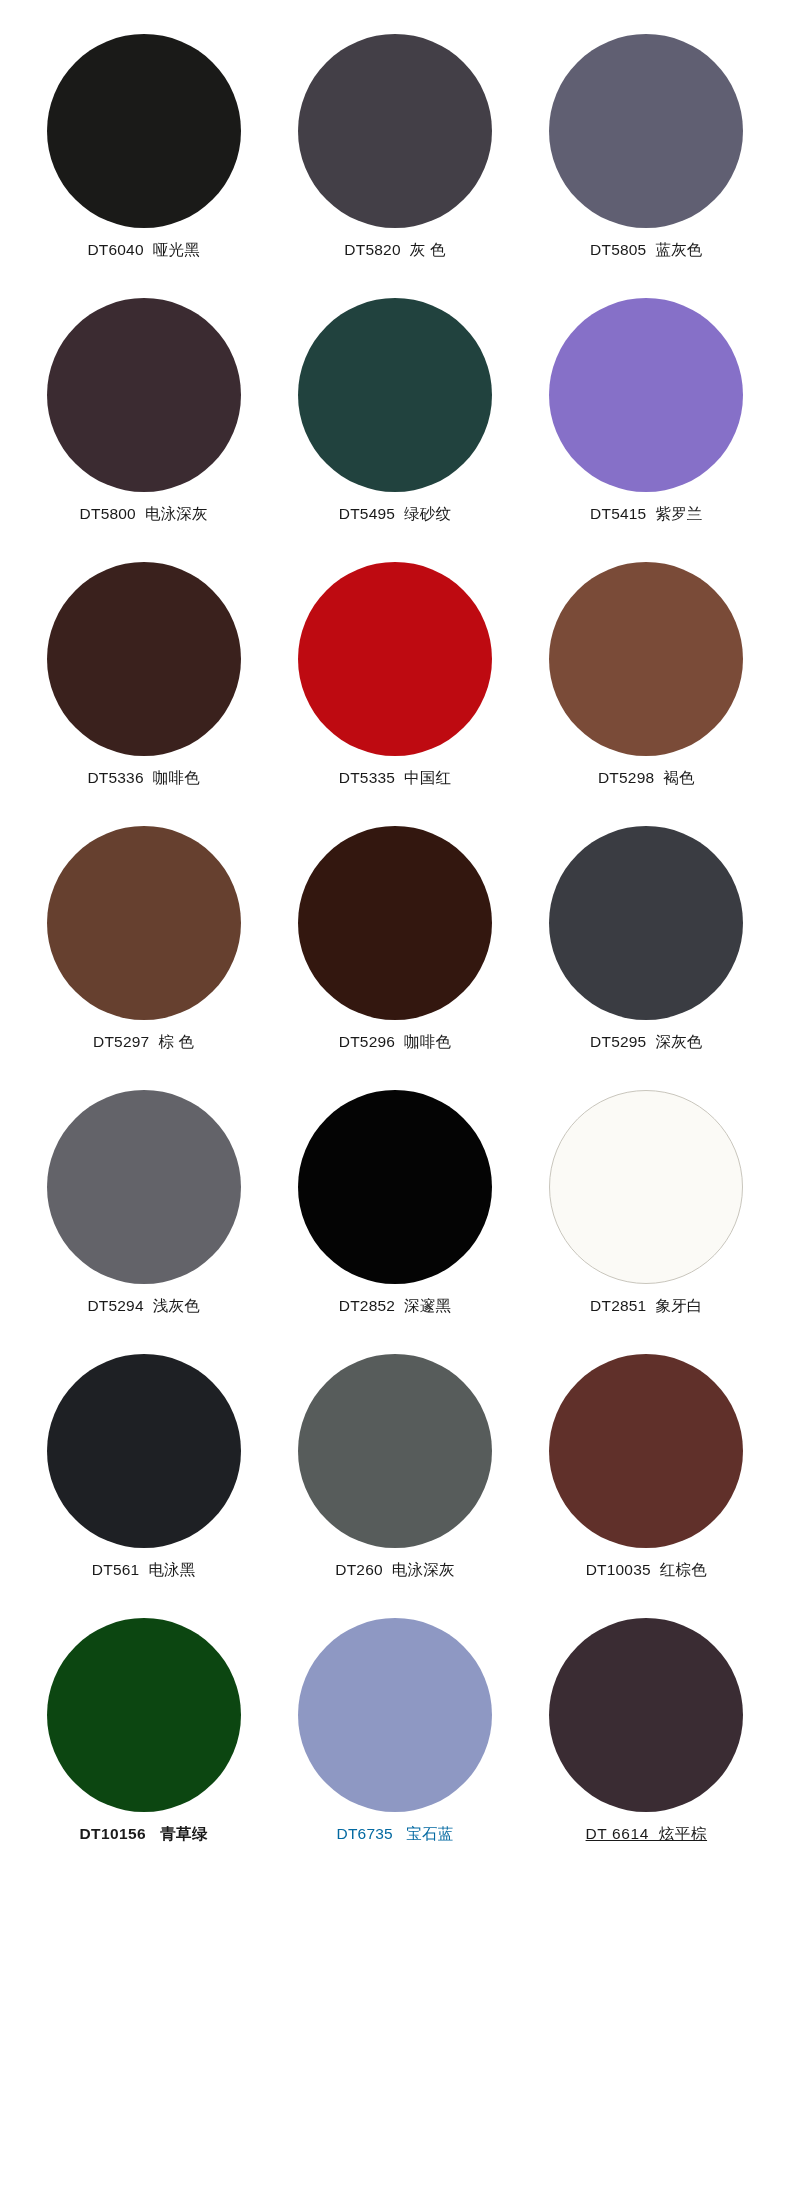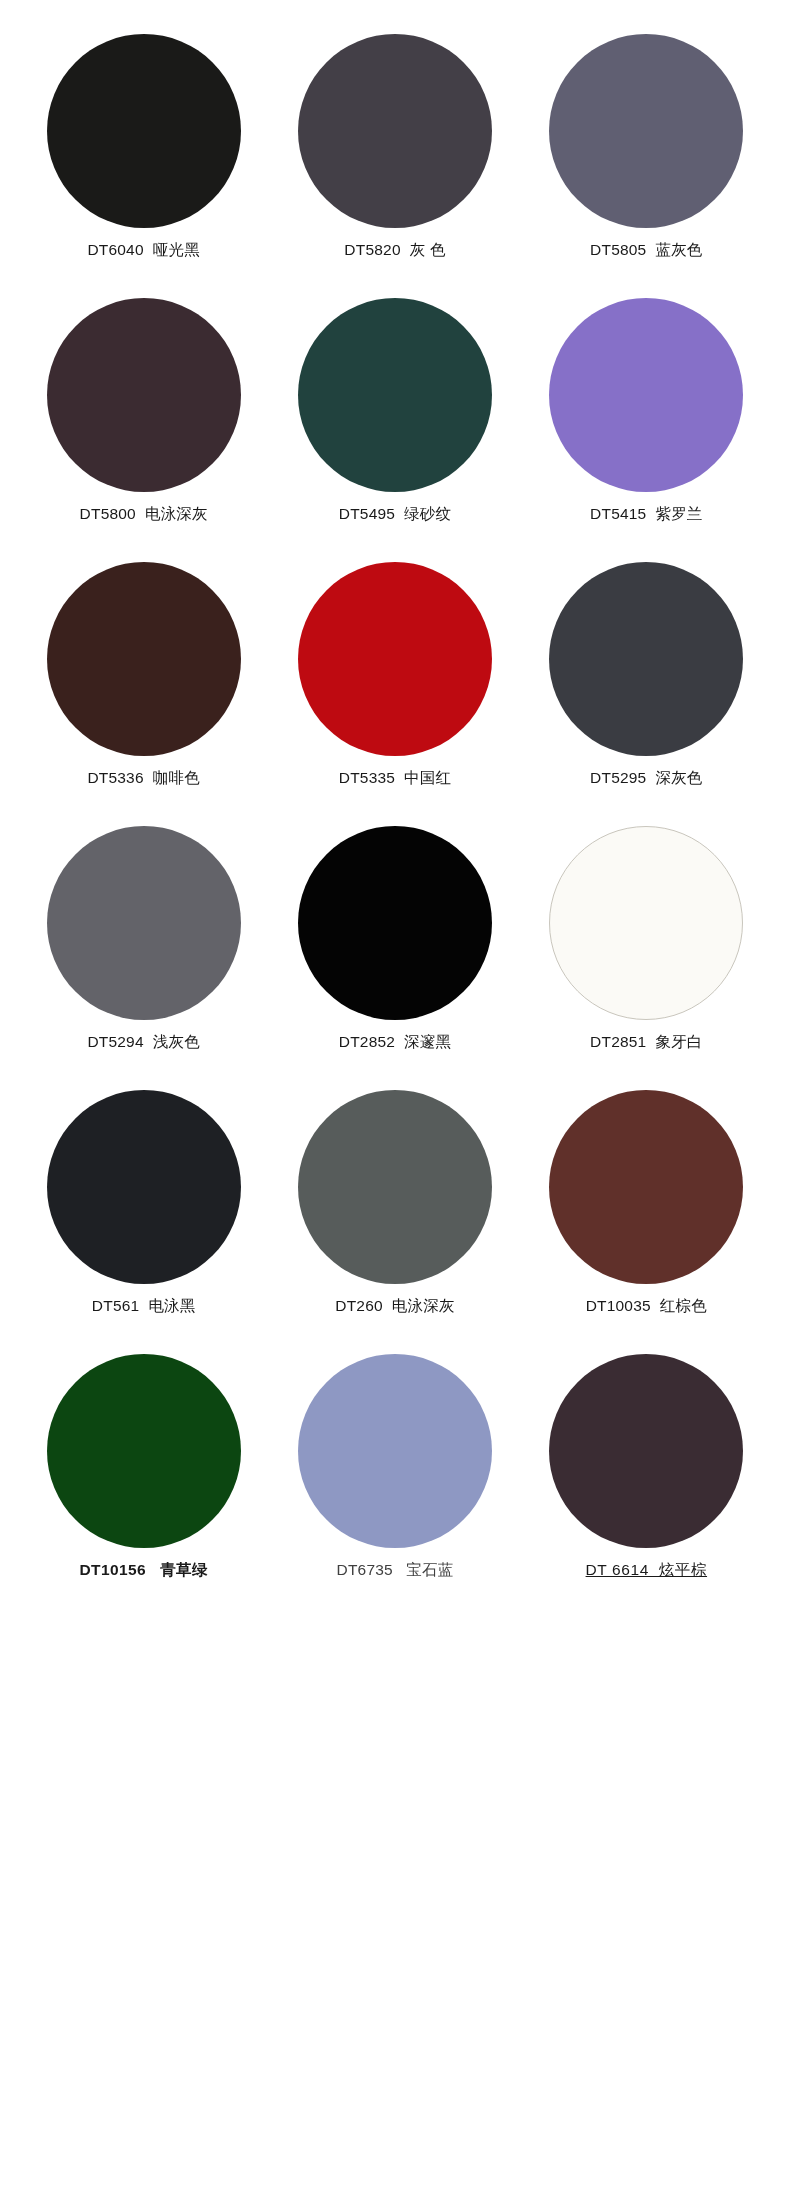"DT5298 褐色" div.swatch-cell { html: none -> <div> <div></div> <div>DT5298 褐色</div> </div> }
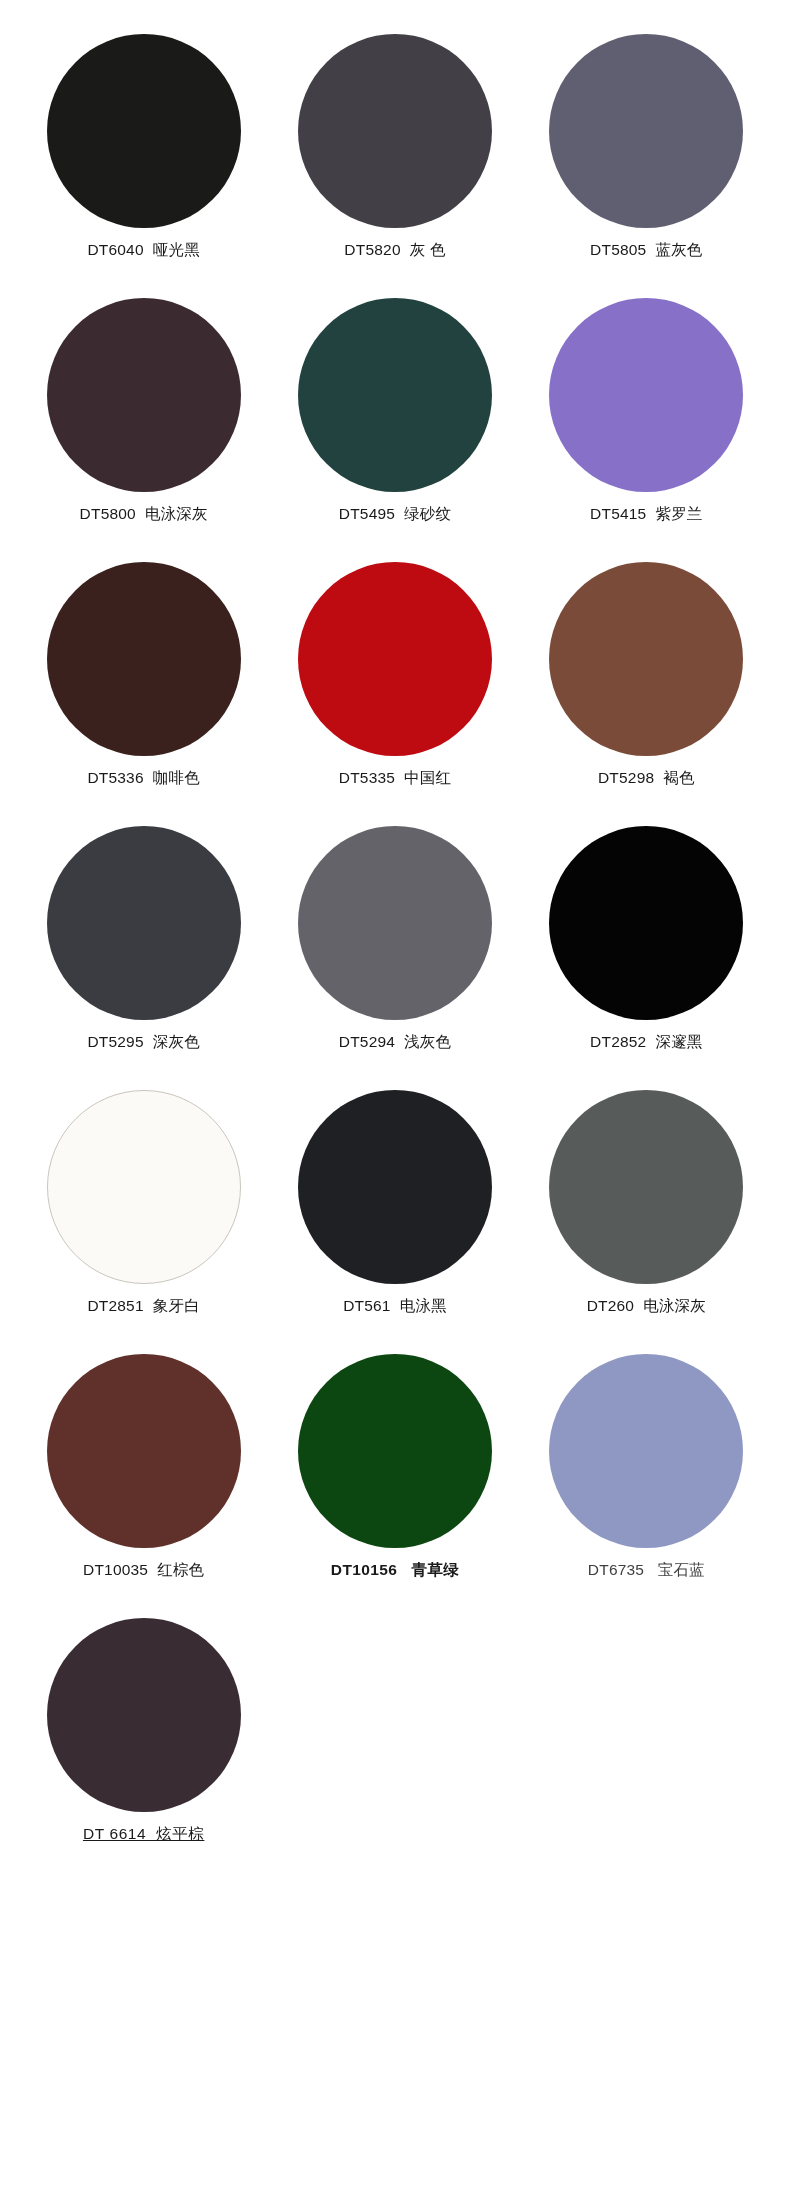"DT5297 棕 色" div.swatch-cell { html: none -> <div> <div></div> <div>DT5297 棕 色</div> </div> }
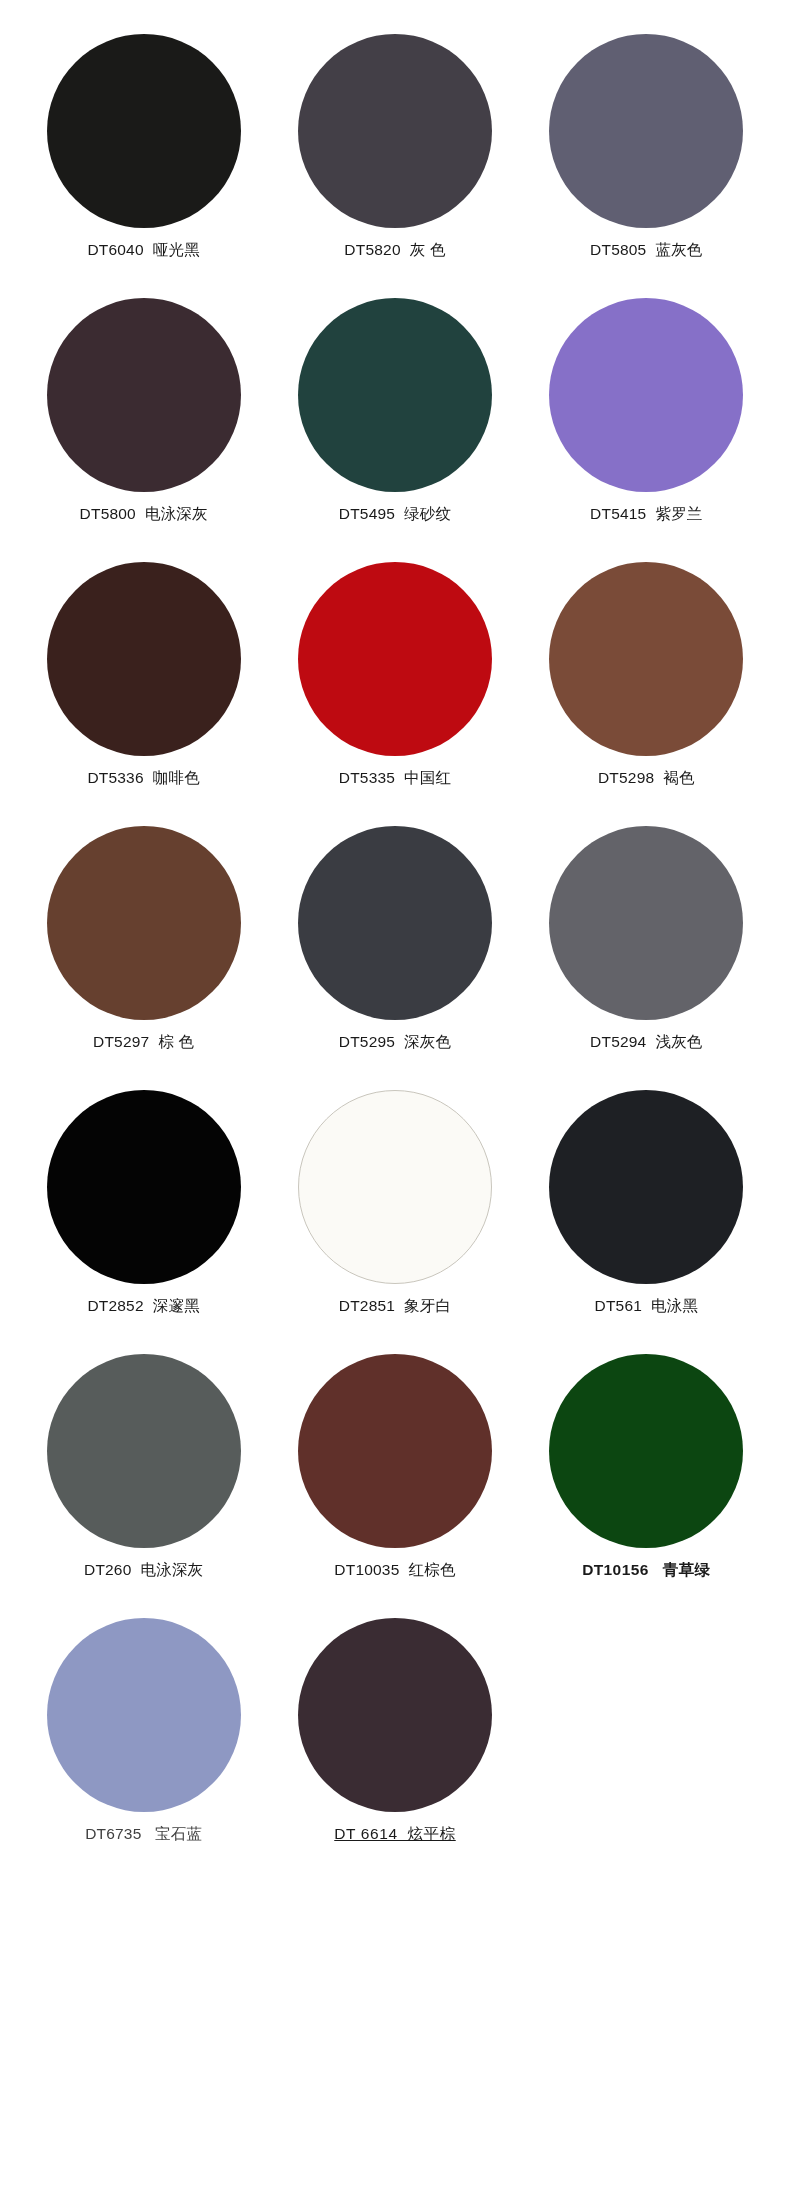"DT5296 咖啡色" div.swatch-cell { html: none -> <div> <div></div> <div>DT5296 咖啡色</div> </div> }
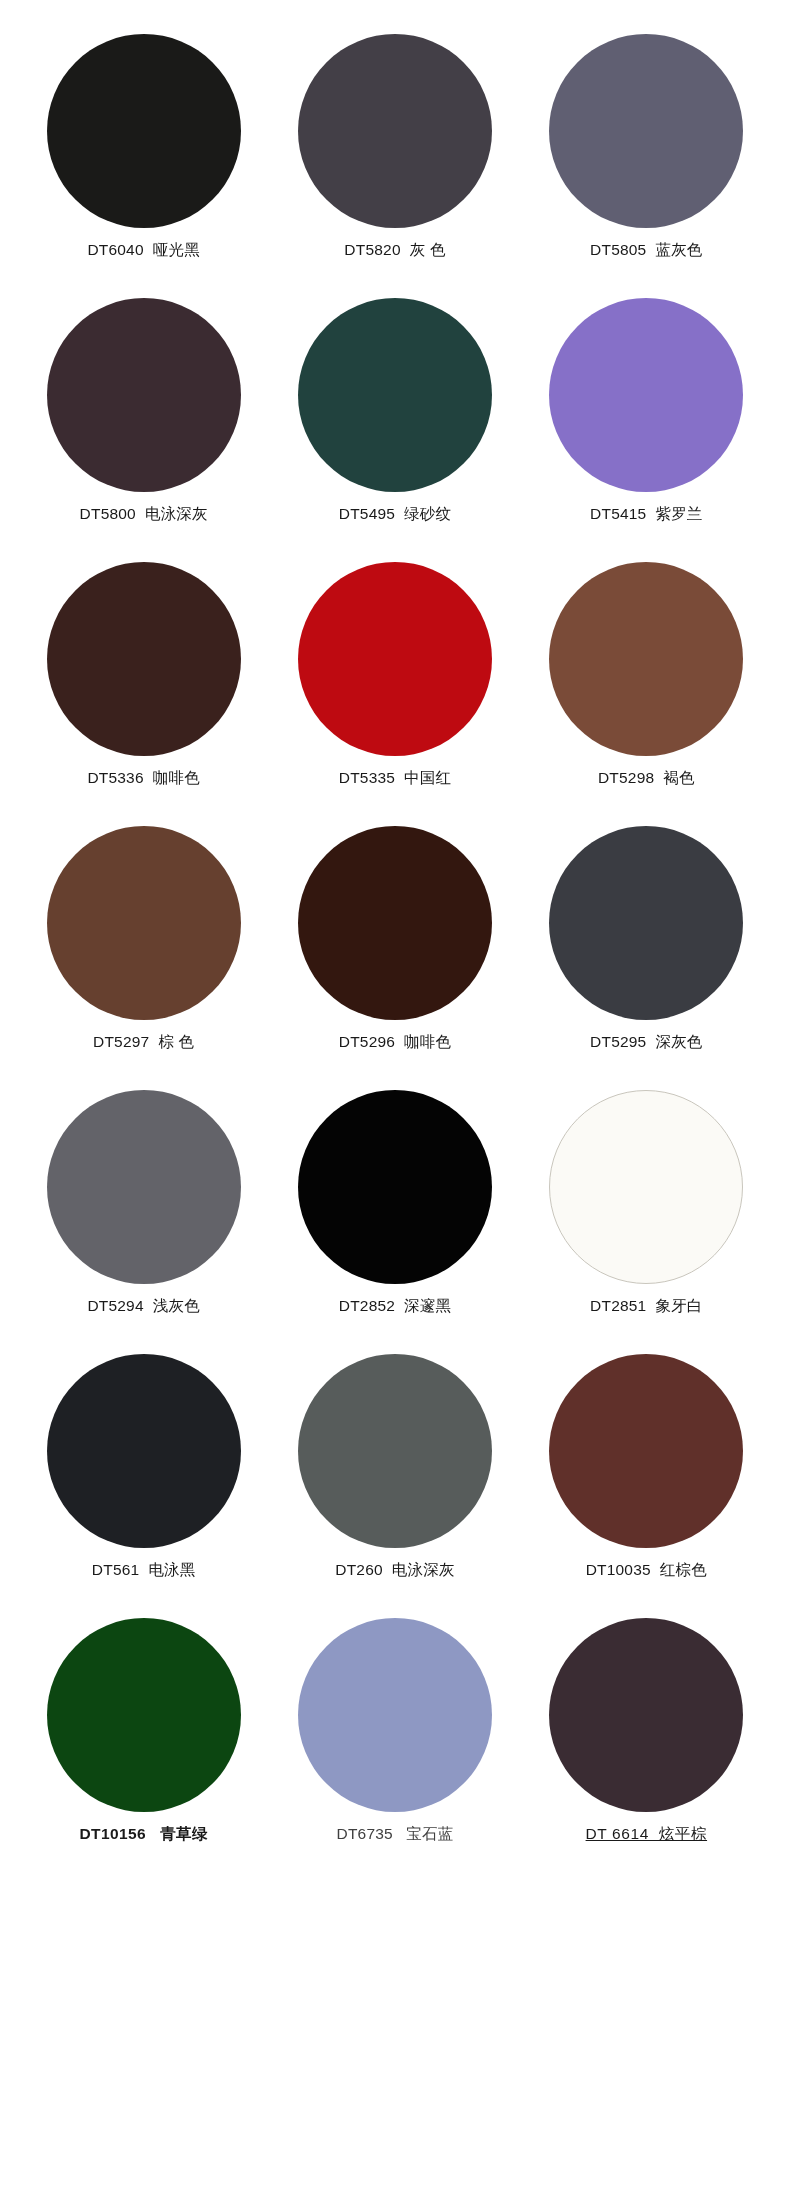"DT6735 宝石蓝" .swatch-label.muted { color: #404040 -> #0369a1 }
